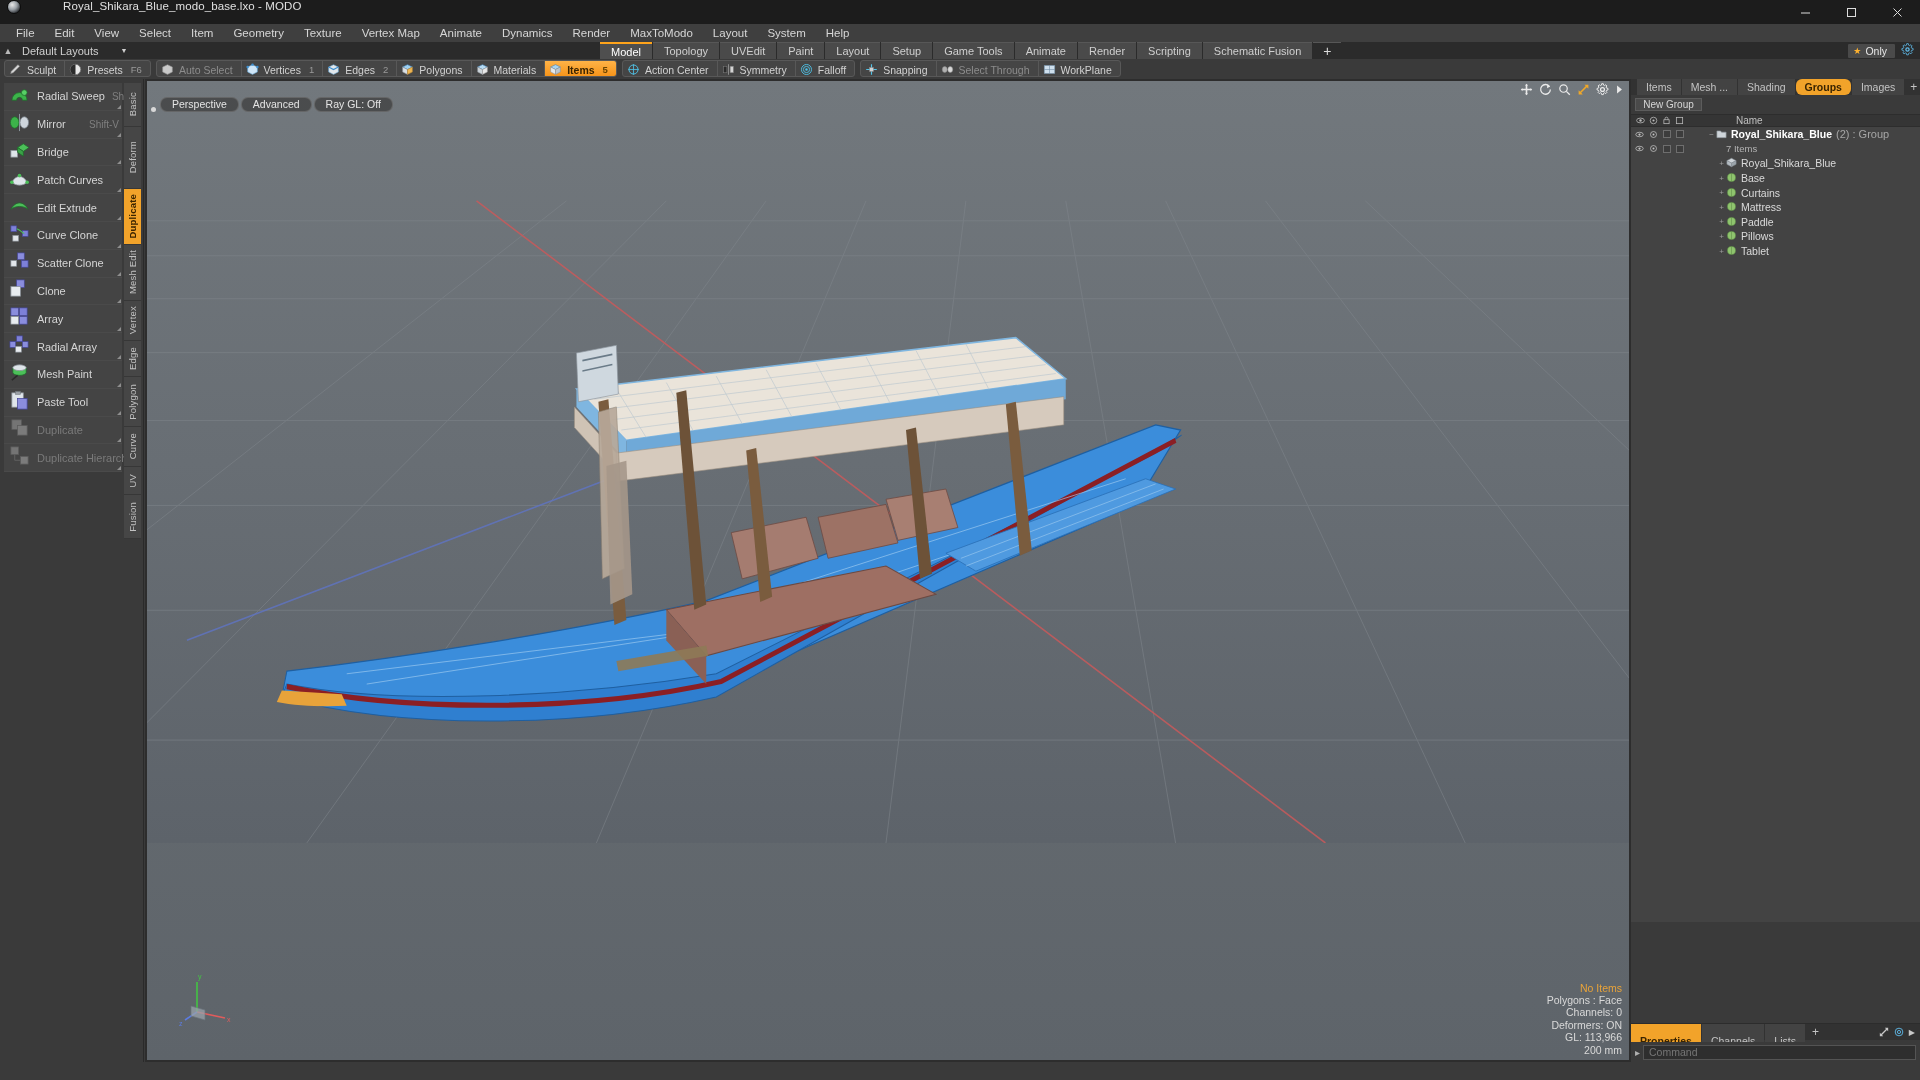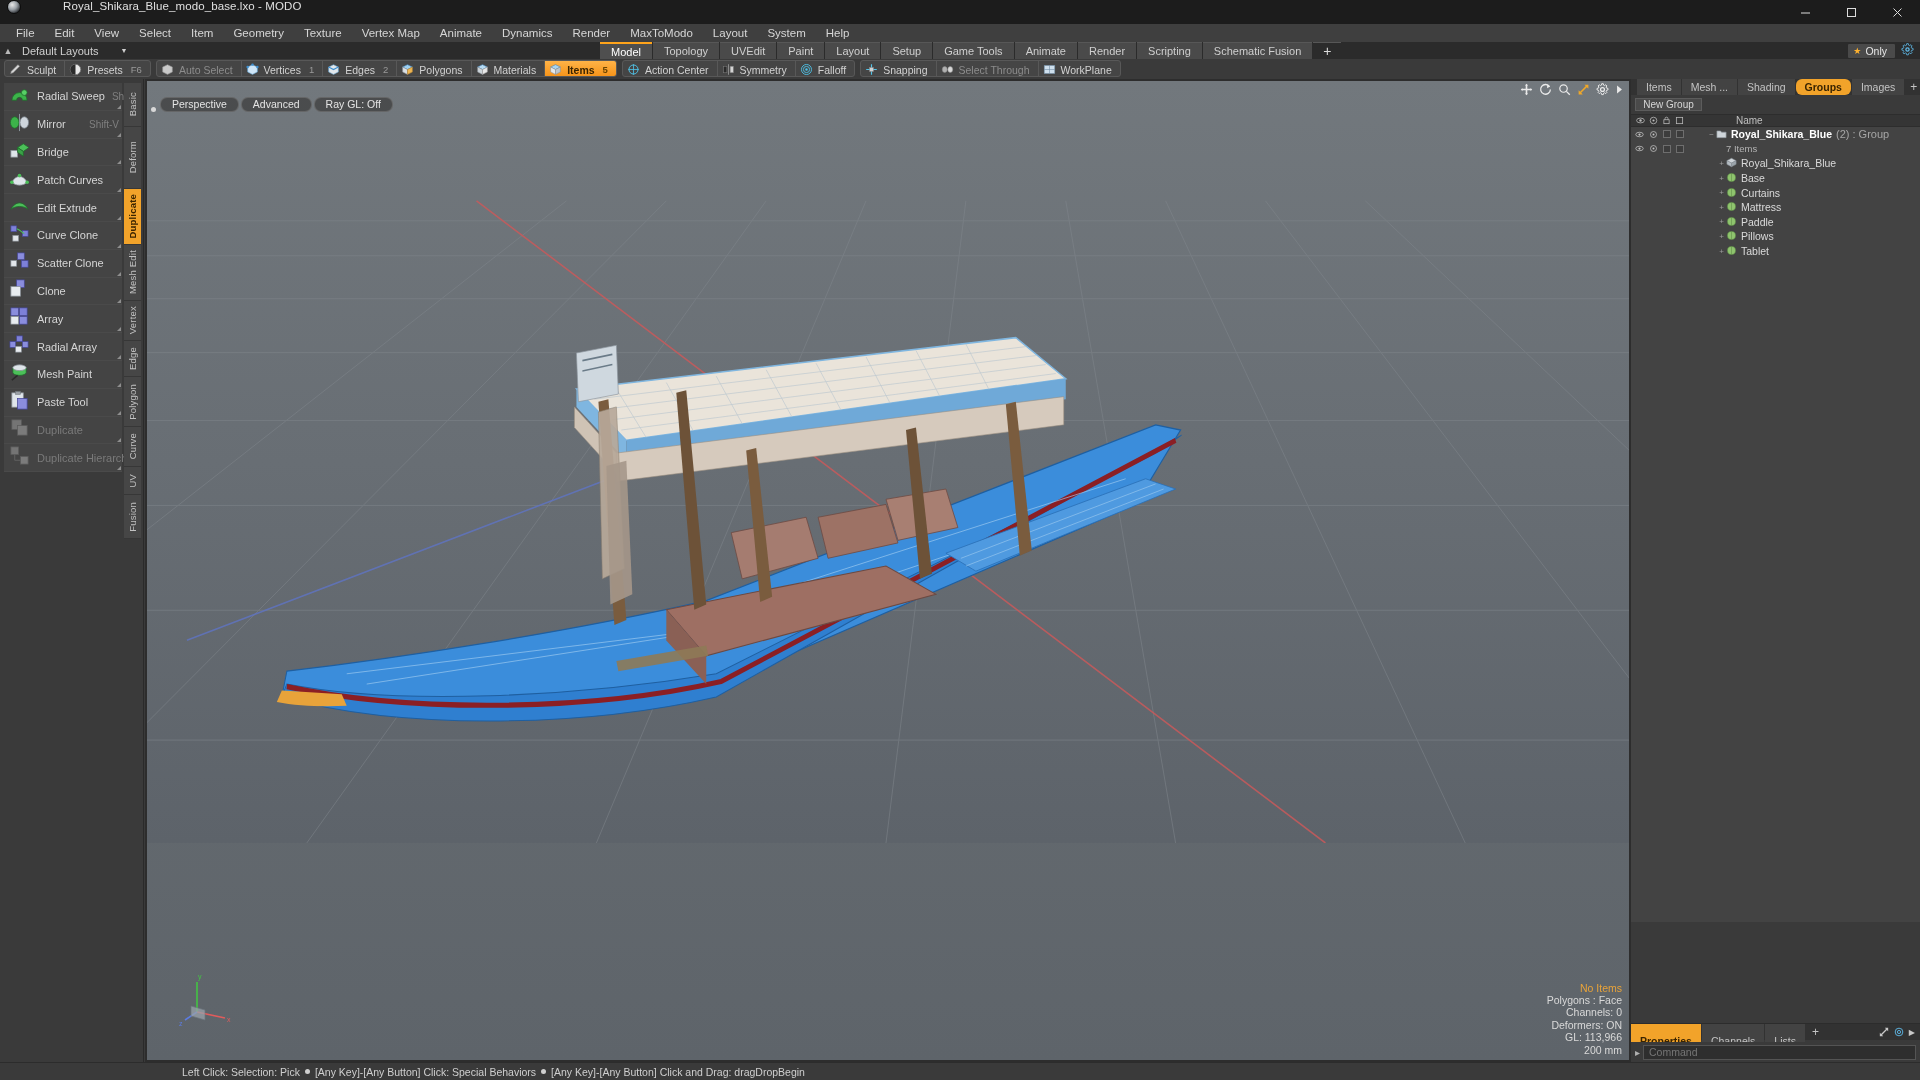"Left Click: Selection: Pick" div.statusbar { html: <div> <div> <span>Left Click: Selection: Pick</span> <span></span> <span>[Any Key]-[Any Button] Click: Special Behaviors</span> <span></span> <span>[Any Key]-[Any Button] Click and Drag: dragDropBegin</span> </div> </div> -> none }
